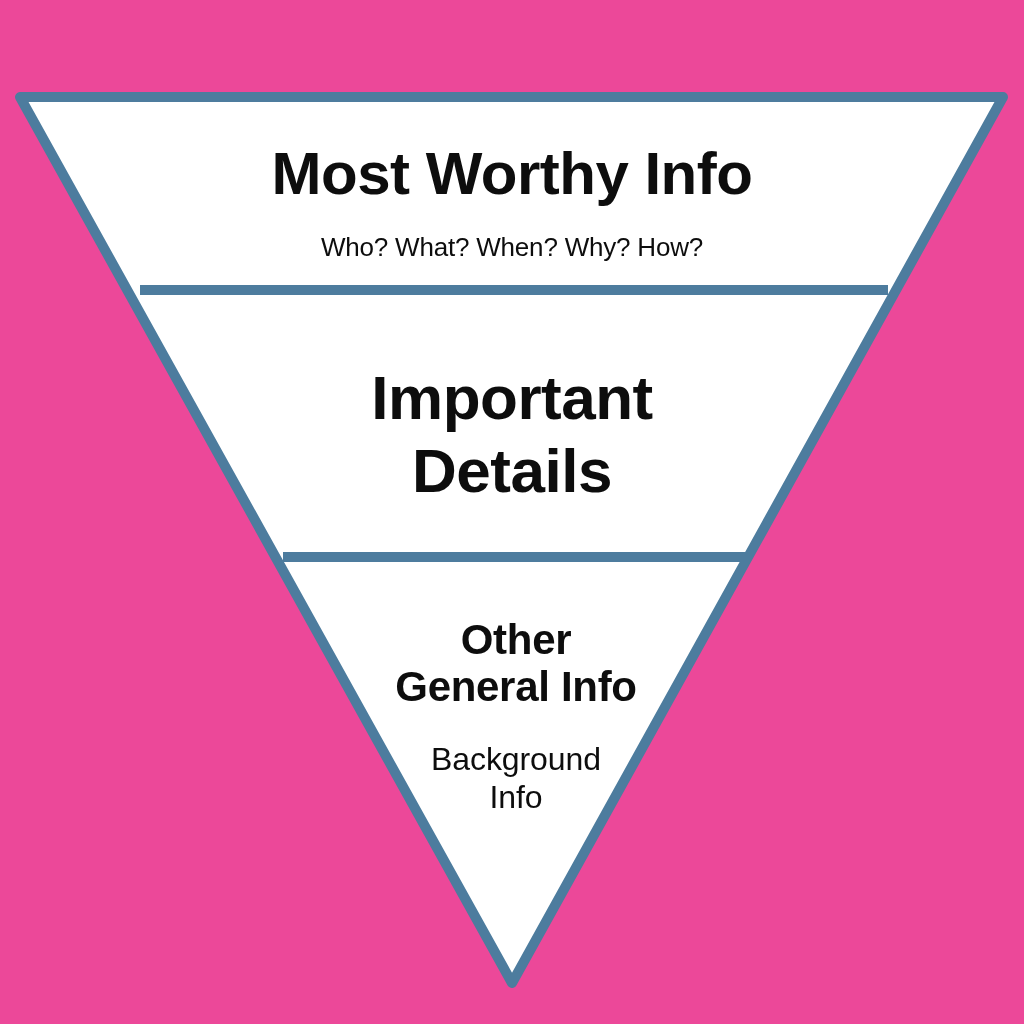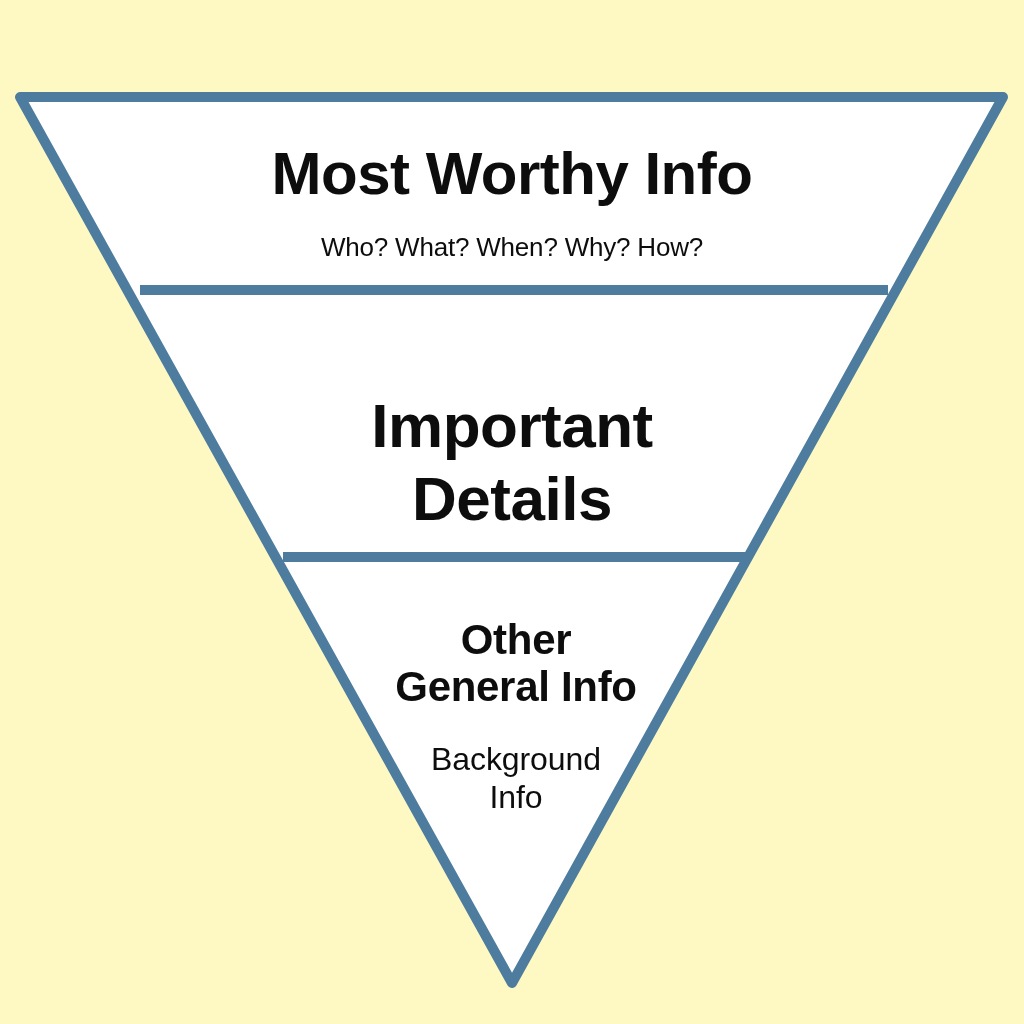"Most Worthy Info" #stage { background: #fef9c3 -> #ec4899 }
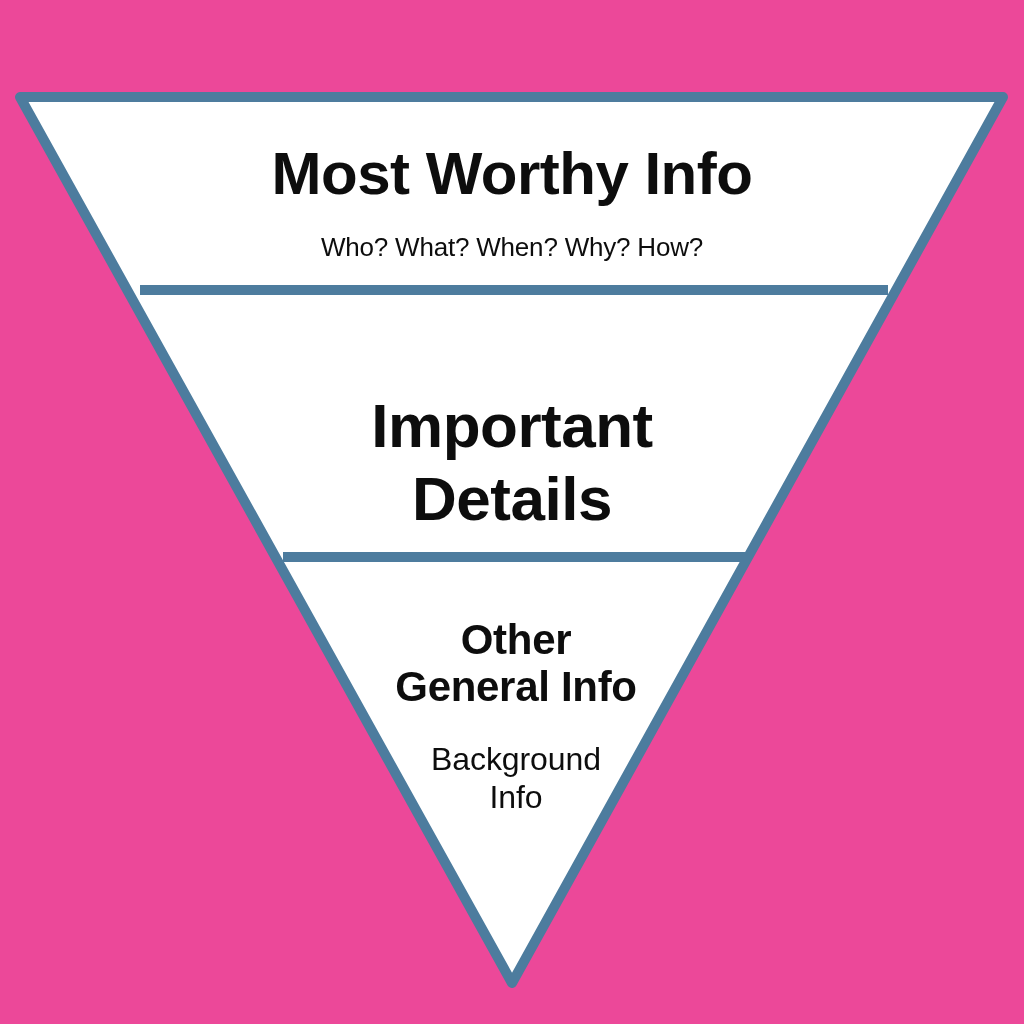"Important" #tier-2 .tier-heading { margin-top: 28px -> none }
